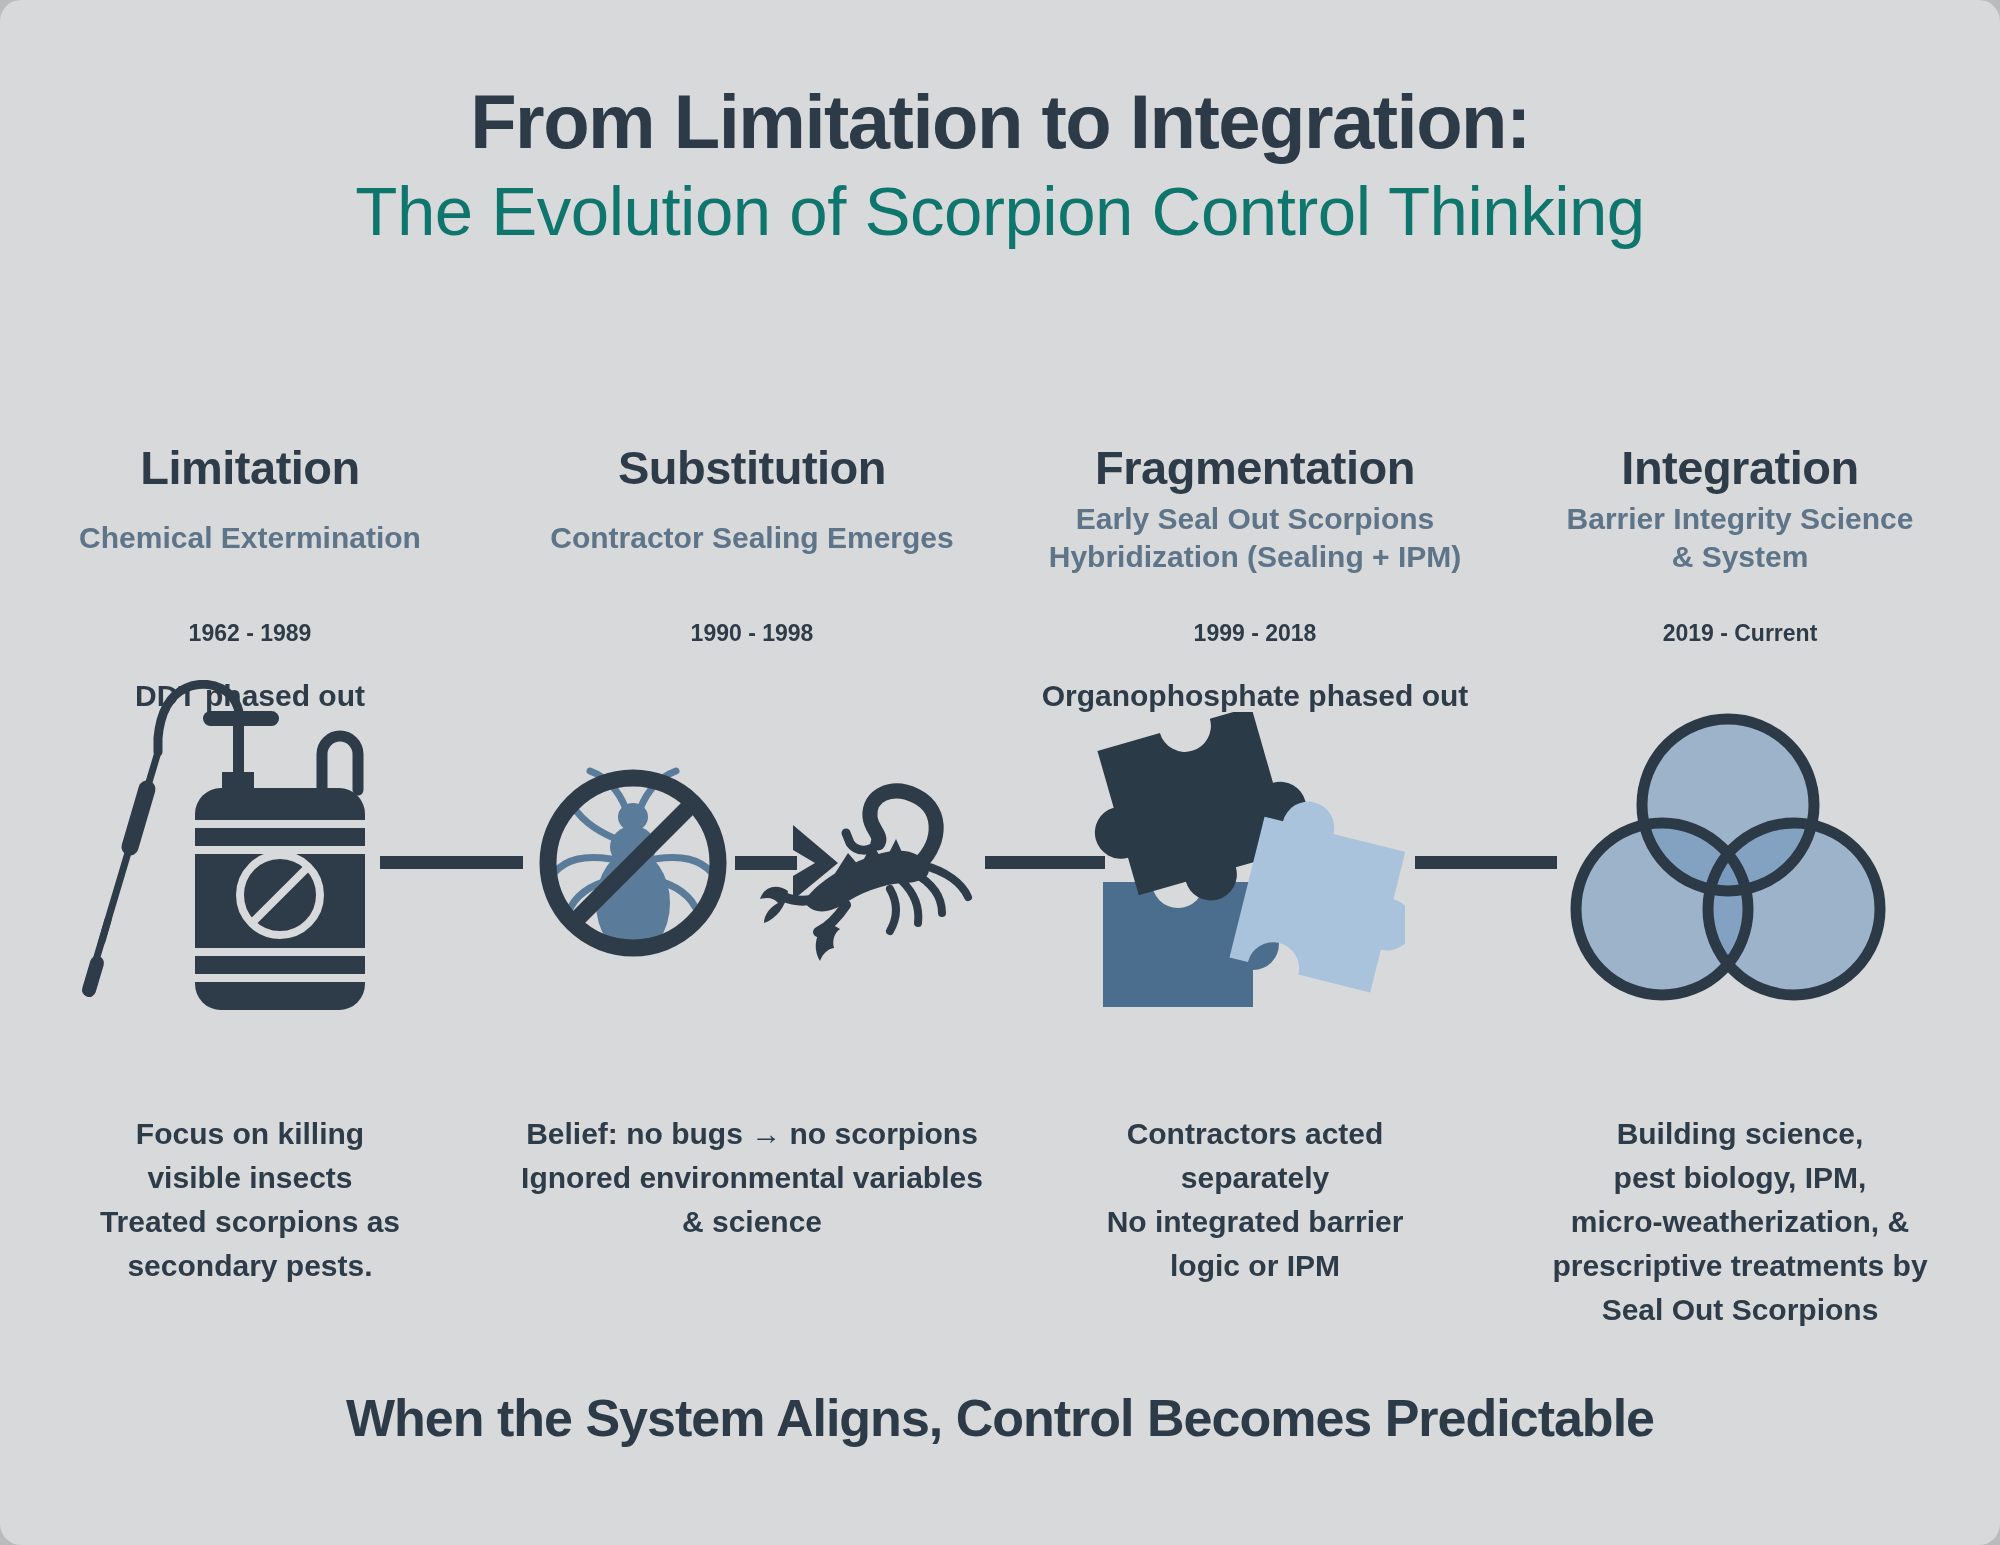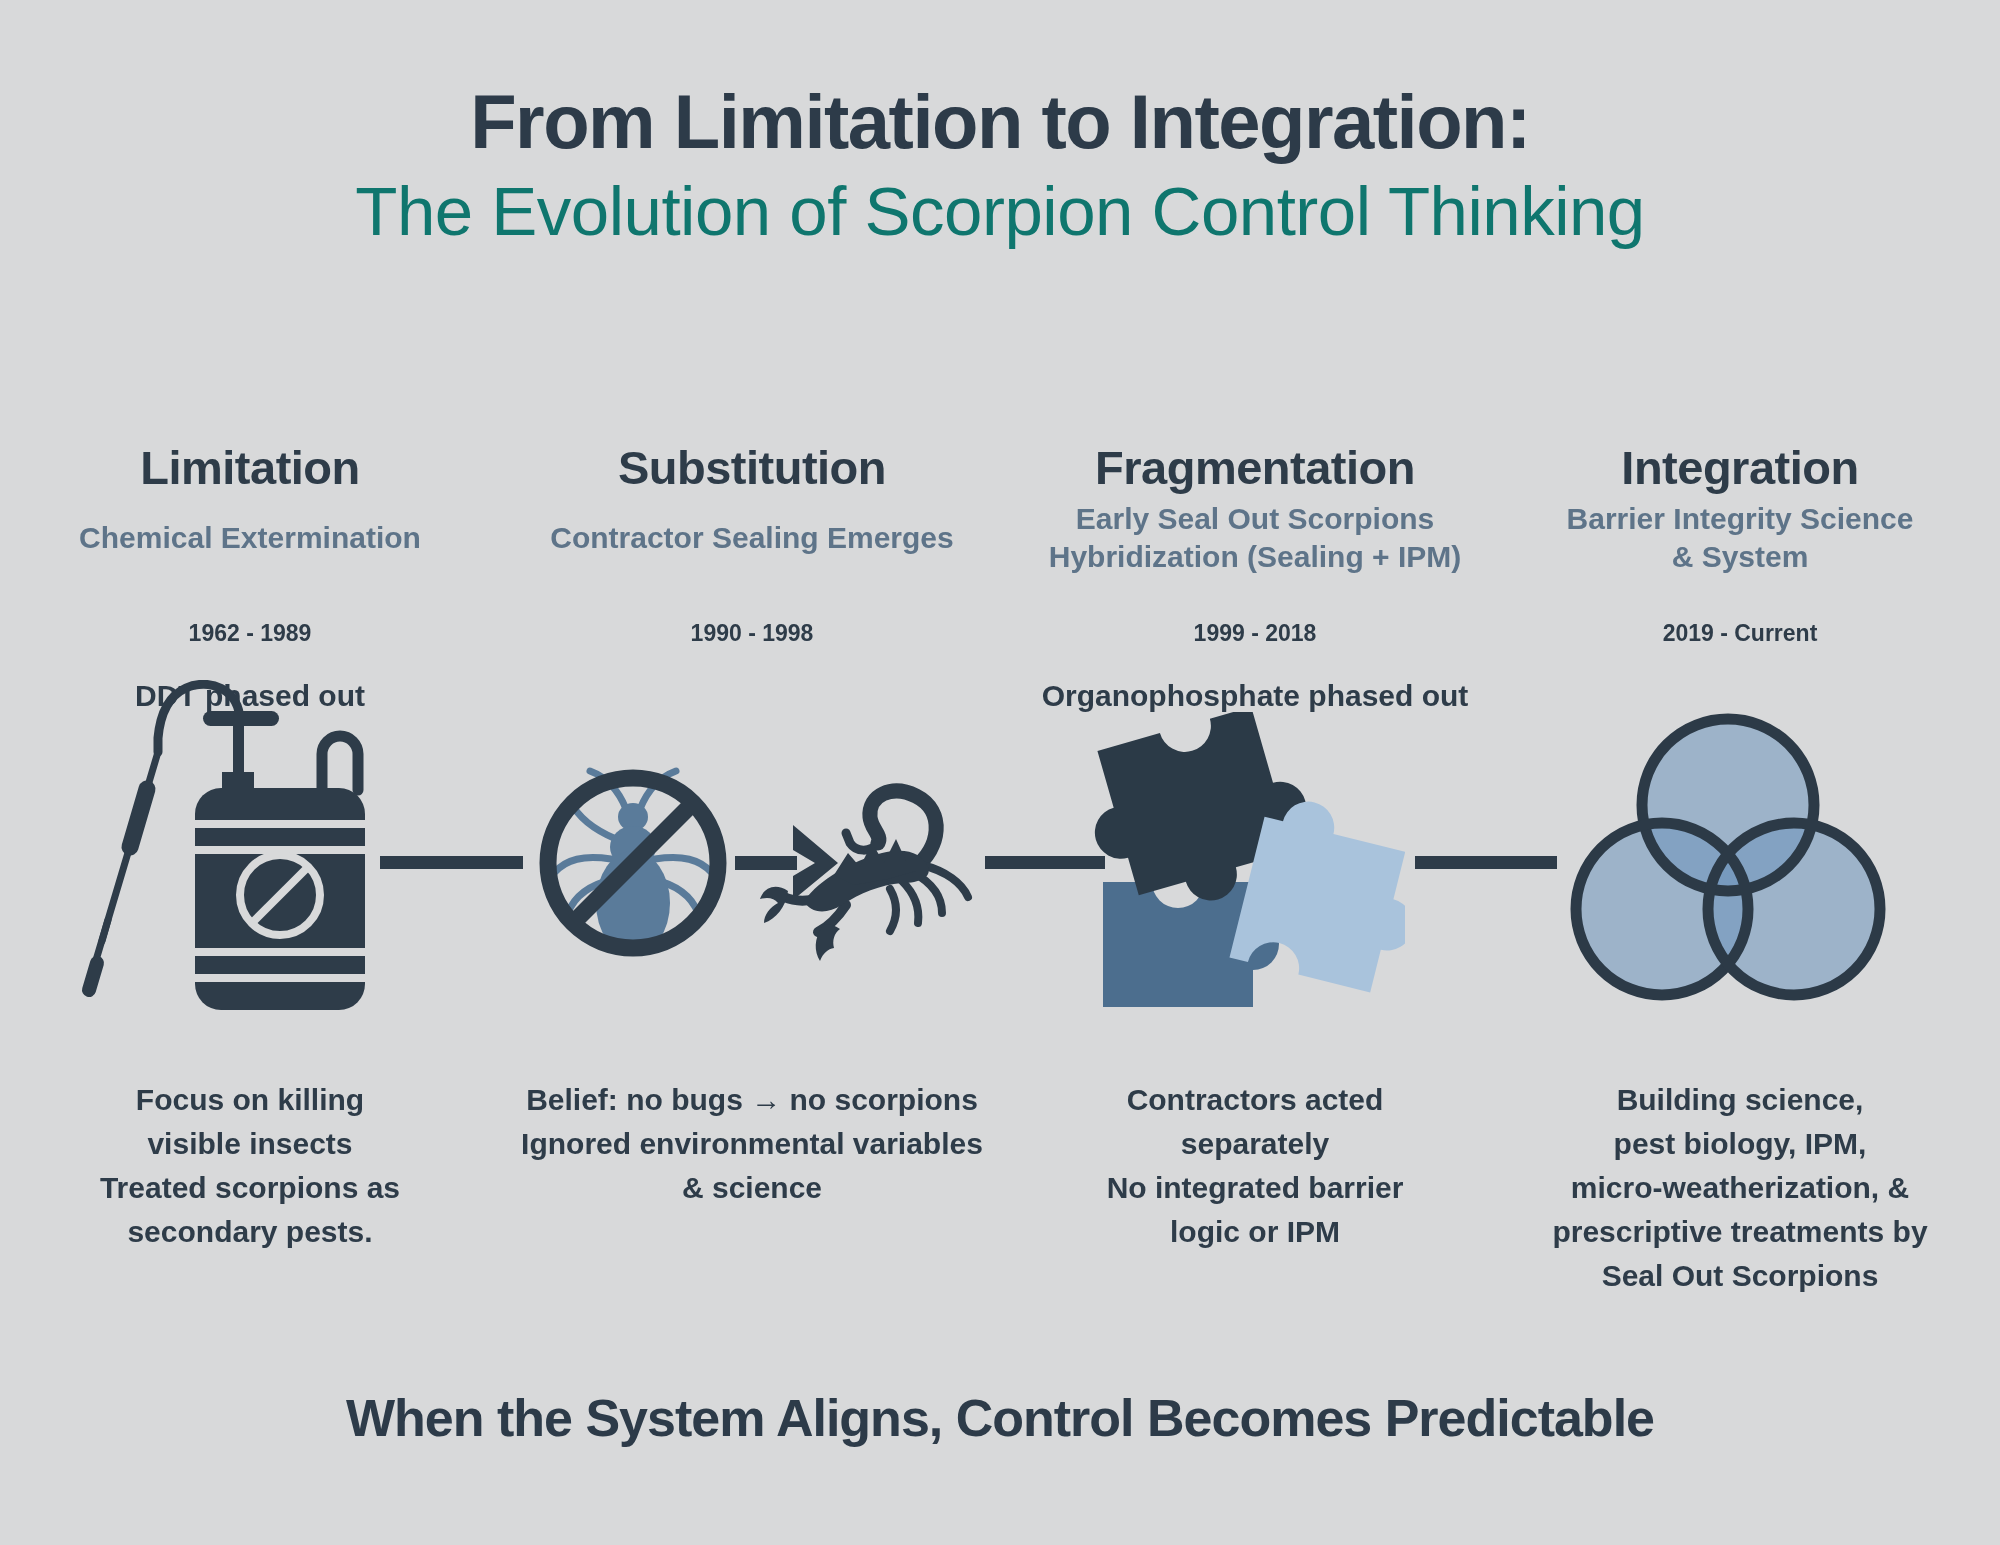"From Limitation to Integration:" #canvas { border-radius: none -> 21px }
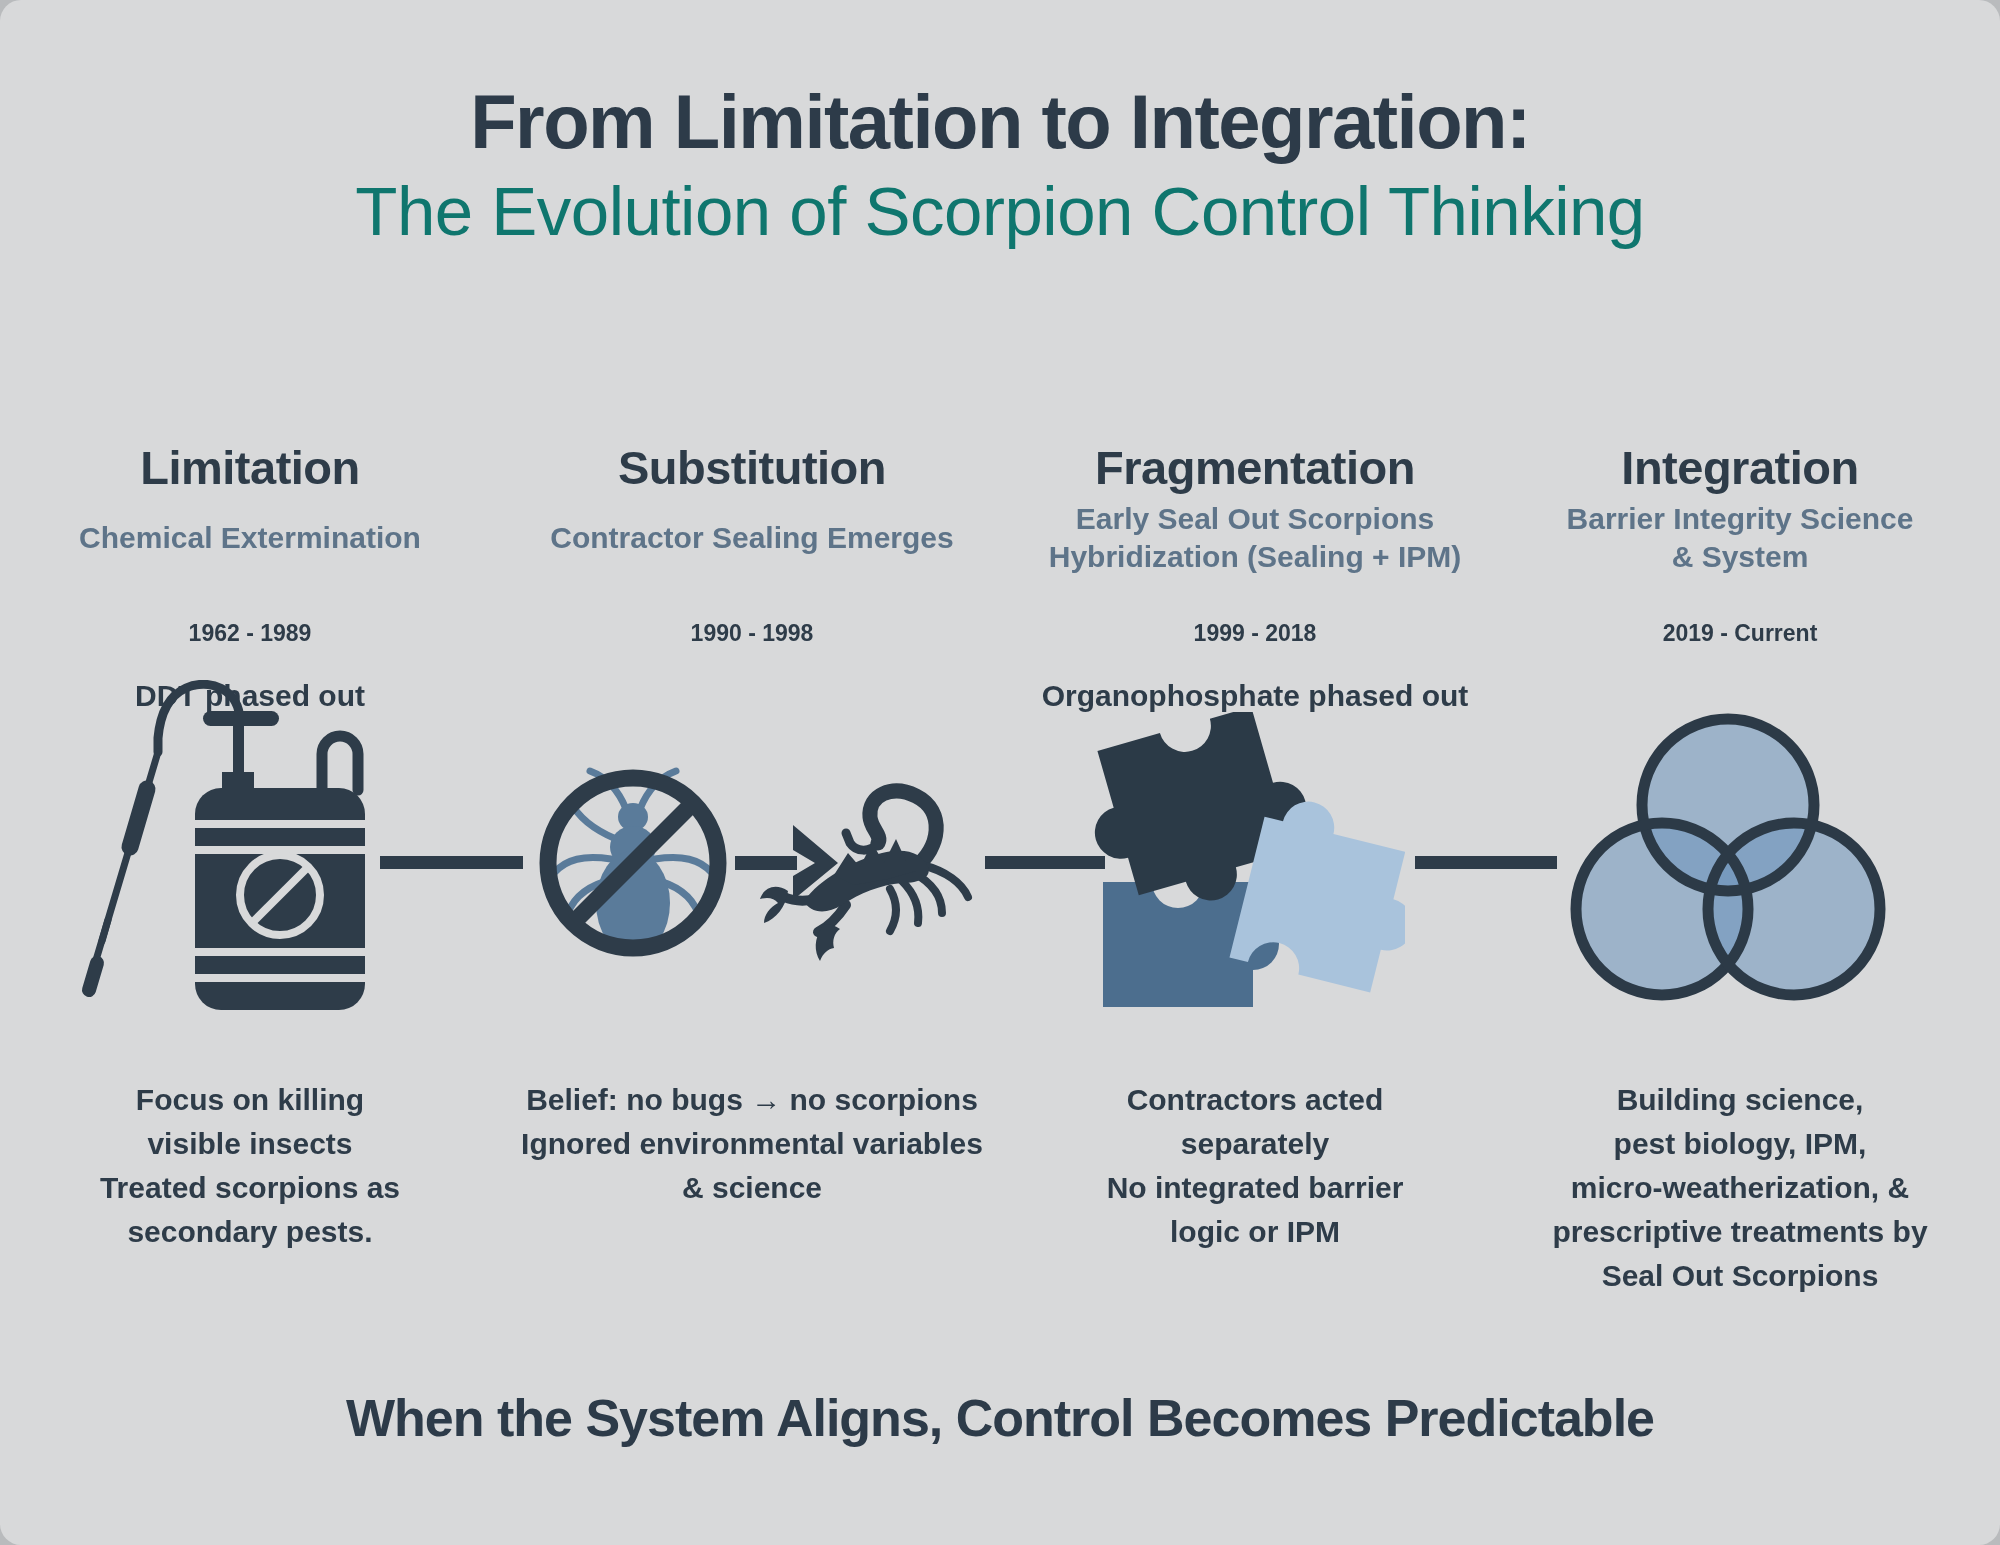"Focus on killing" .col-desc { top: 678px -> 712px }
